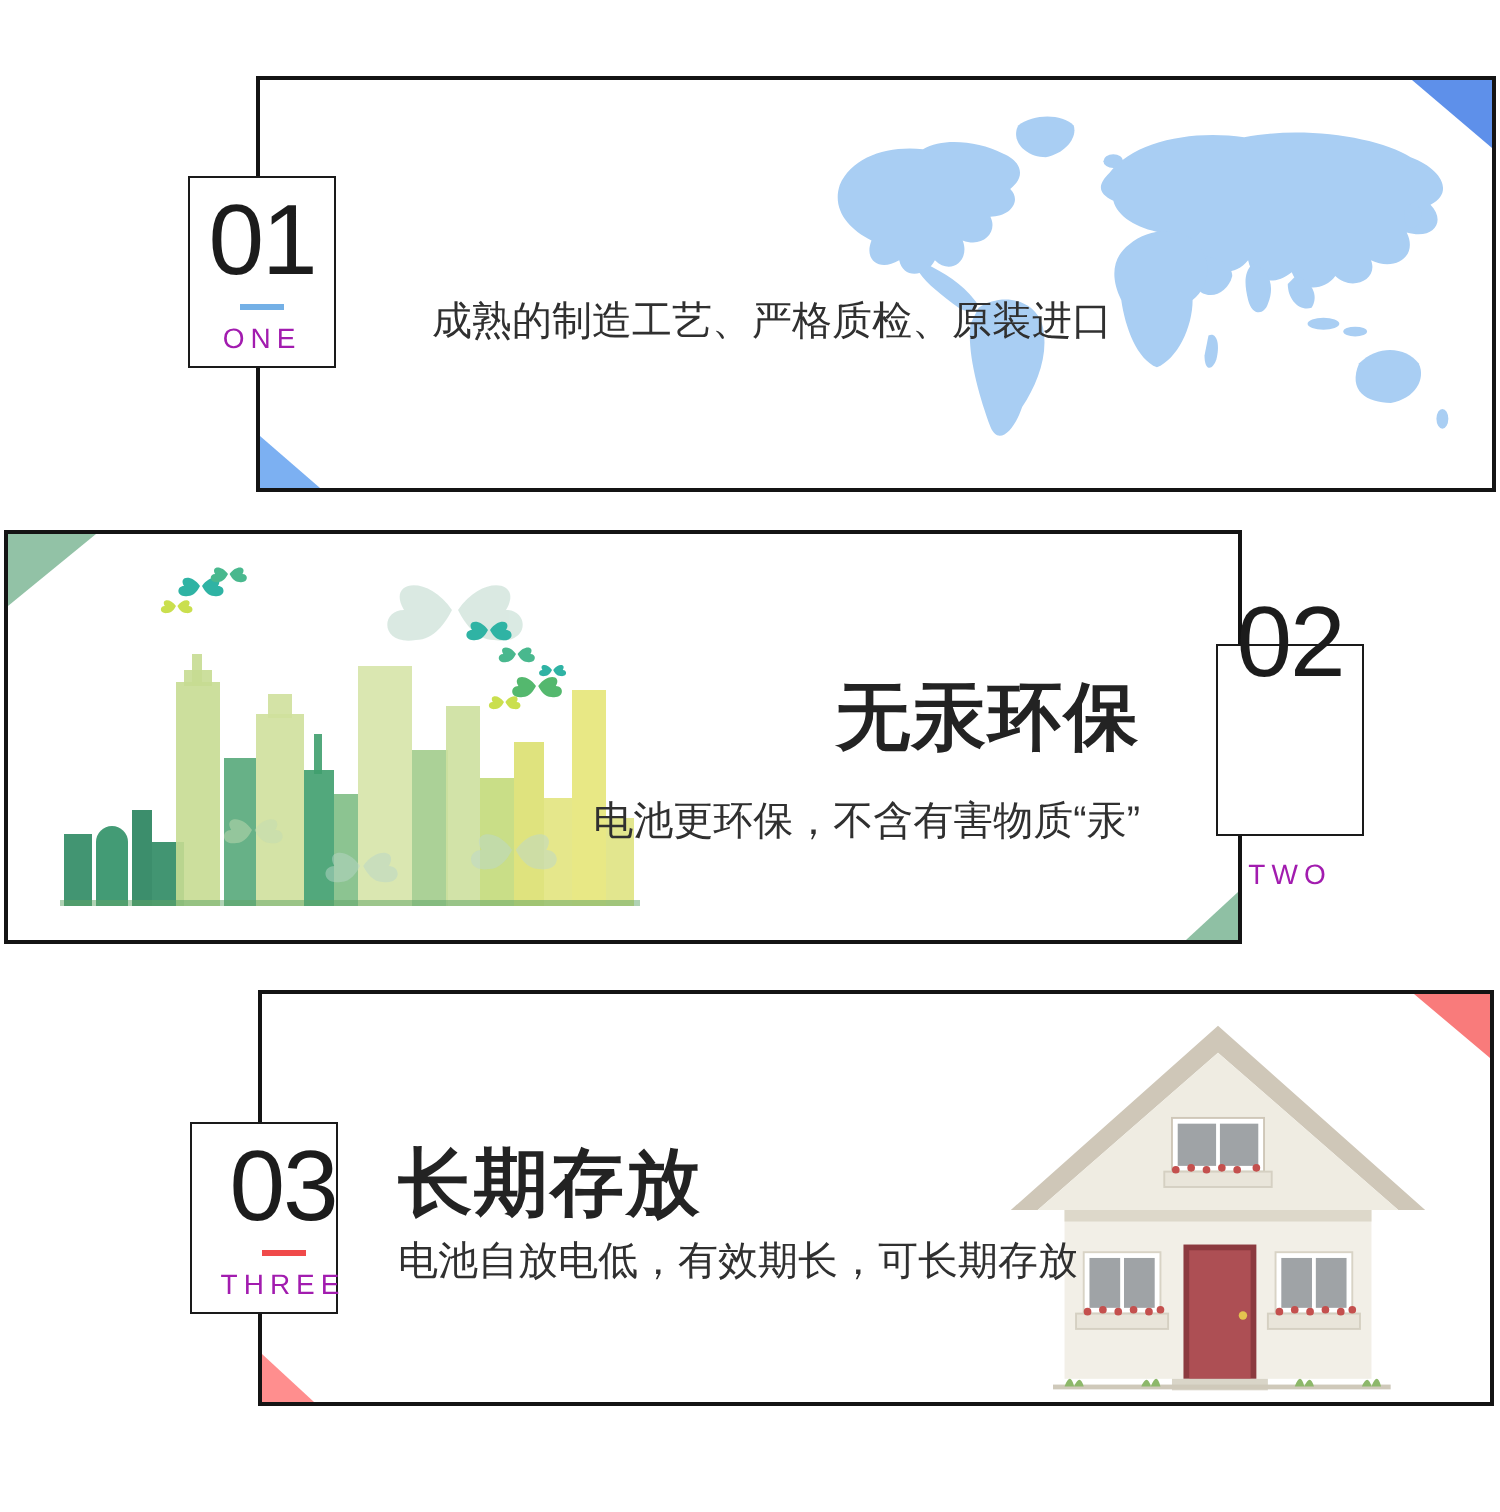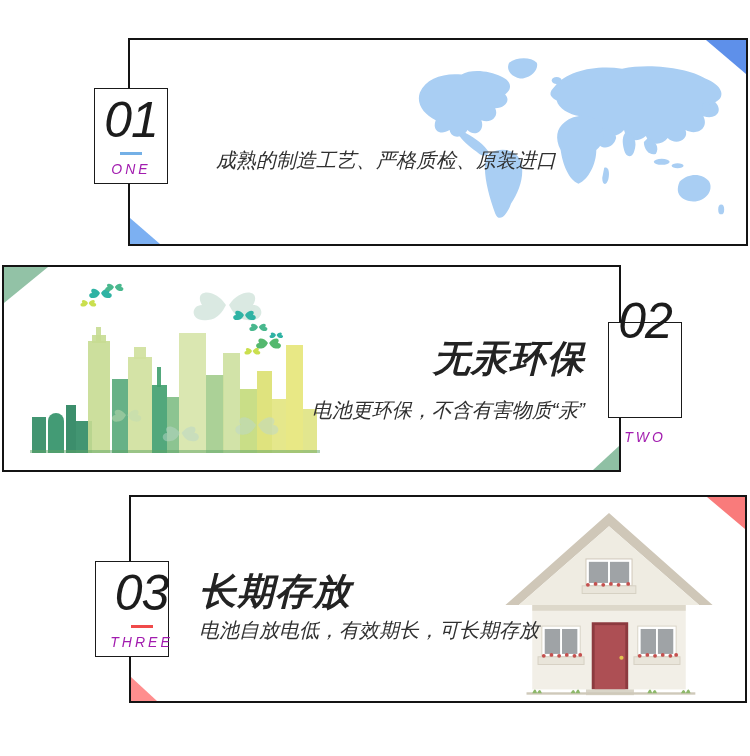"01" .canvas { font-style: italic -> none }
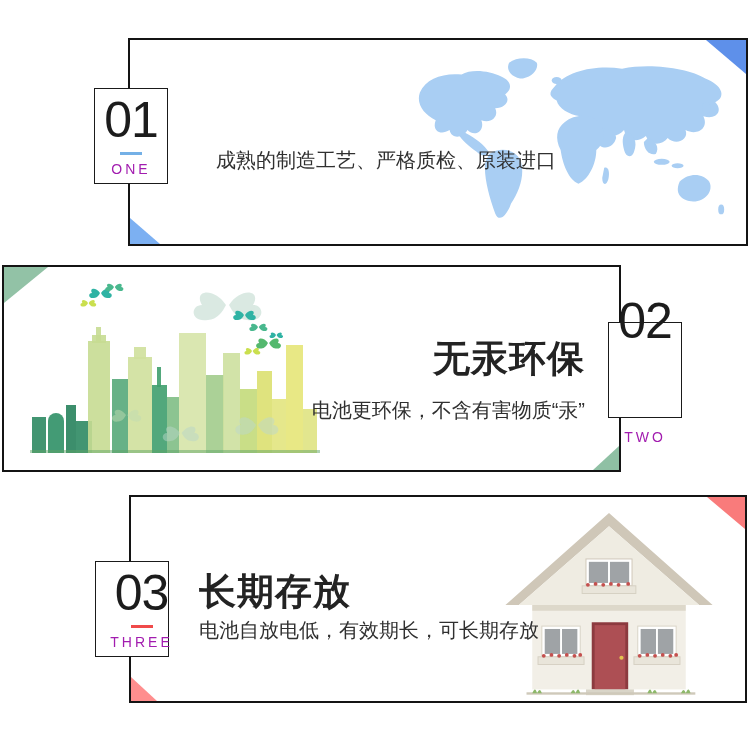"无汞环保" .sec2-text { margin-left: 15px -> none }
